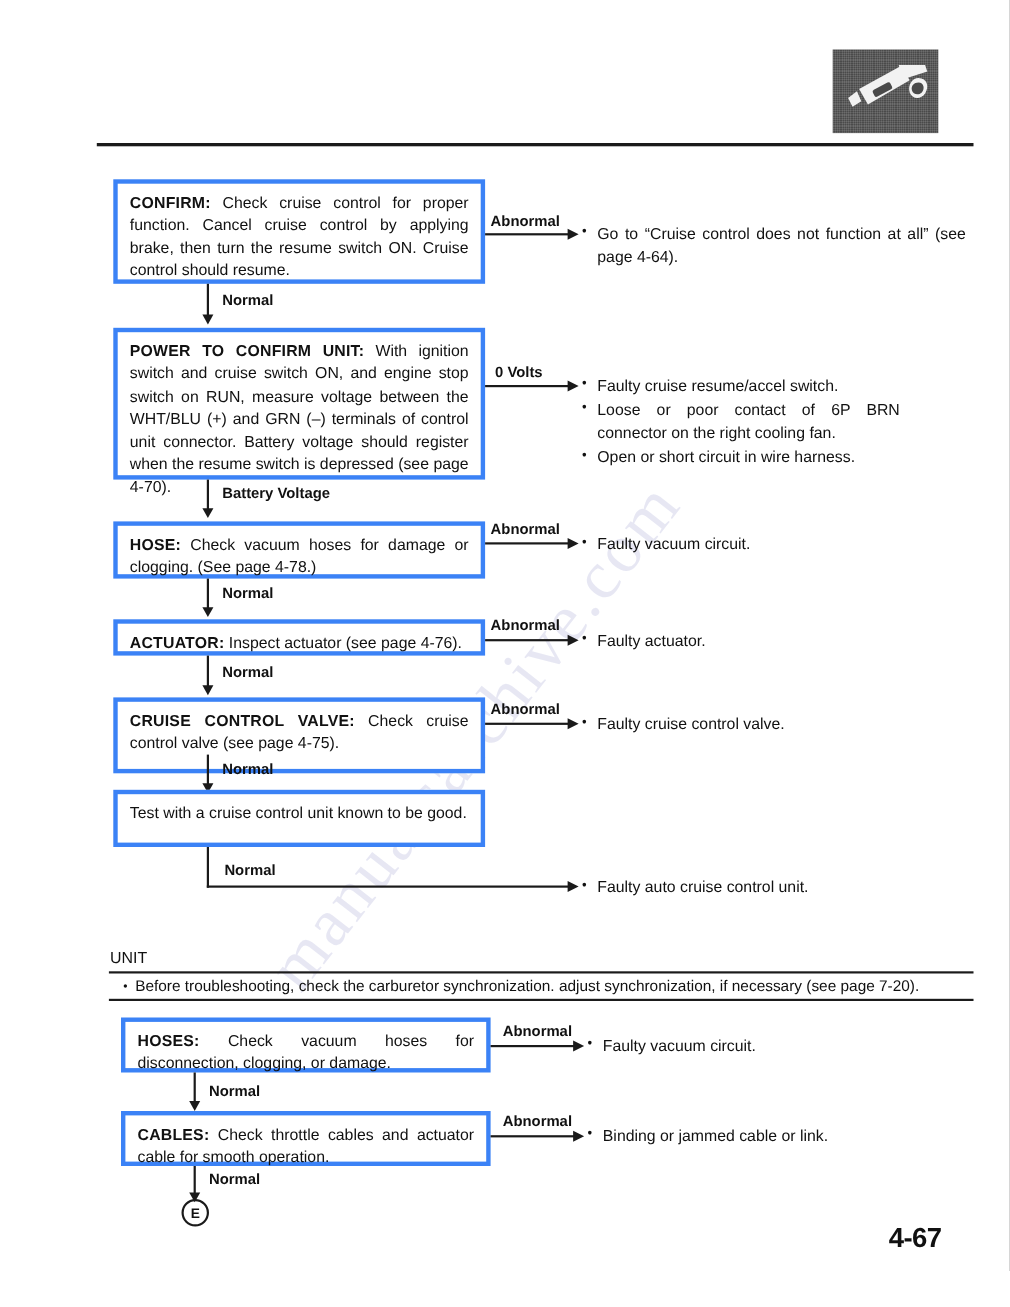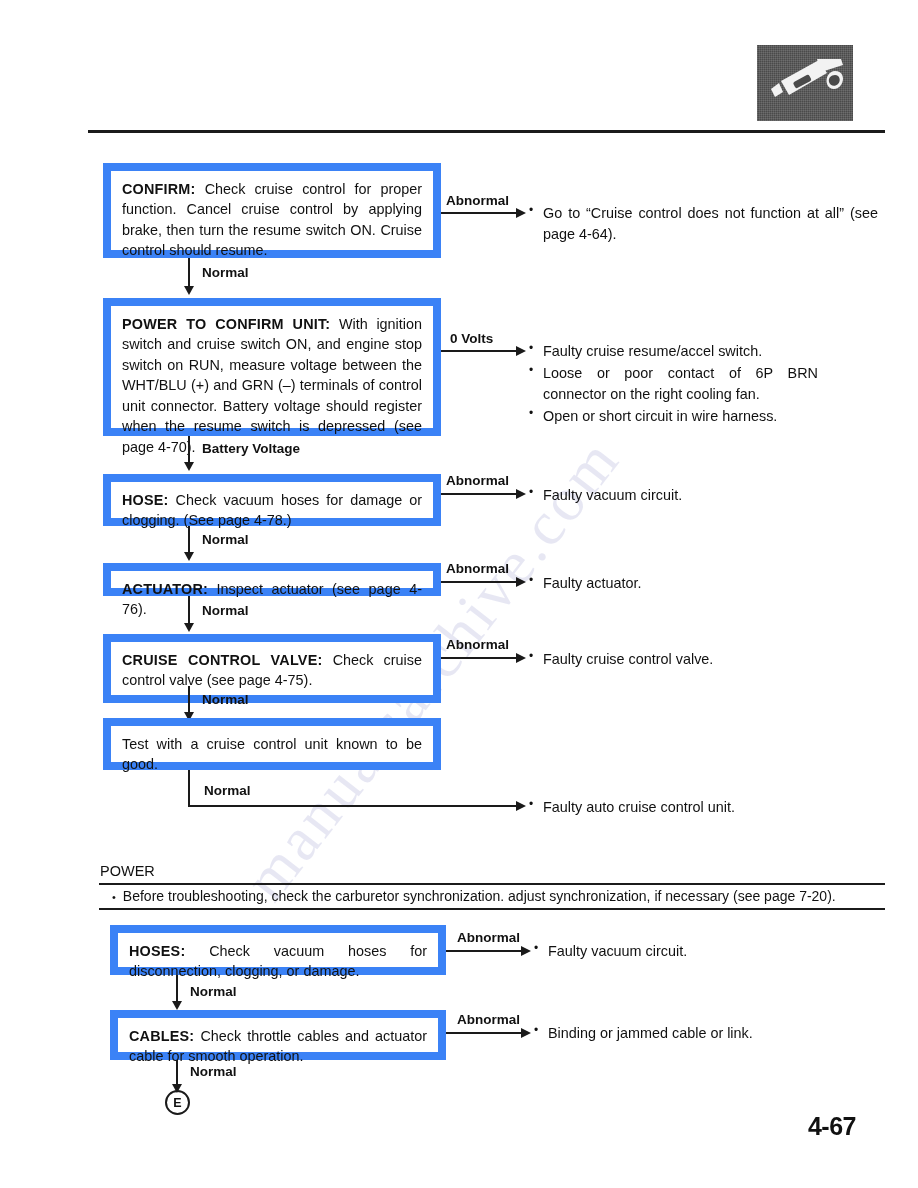"CONFIRM: Check cruise control for" .box { border: 8px solid #3b82f6 -> 4px solid #3b82f6 }
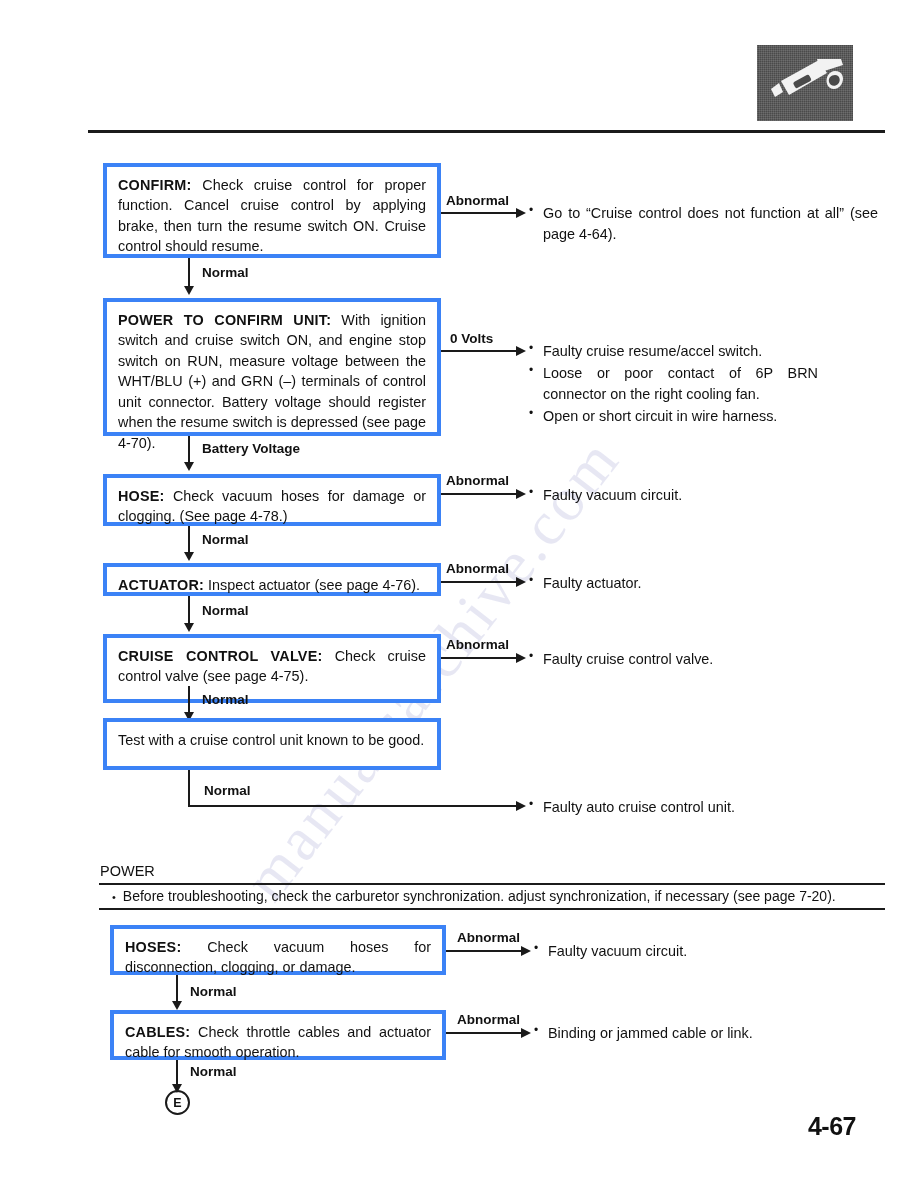"POWER" div.note-label { text: POWER -> UNIT }
